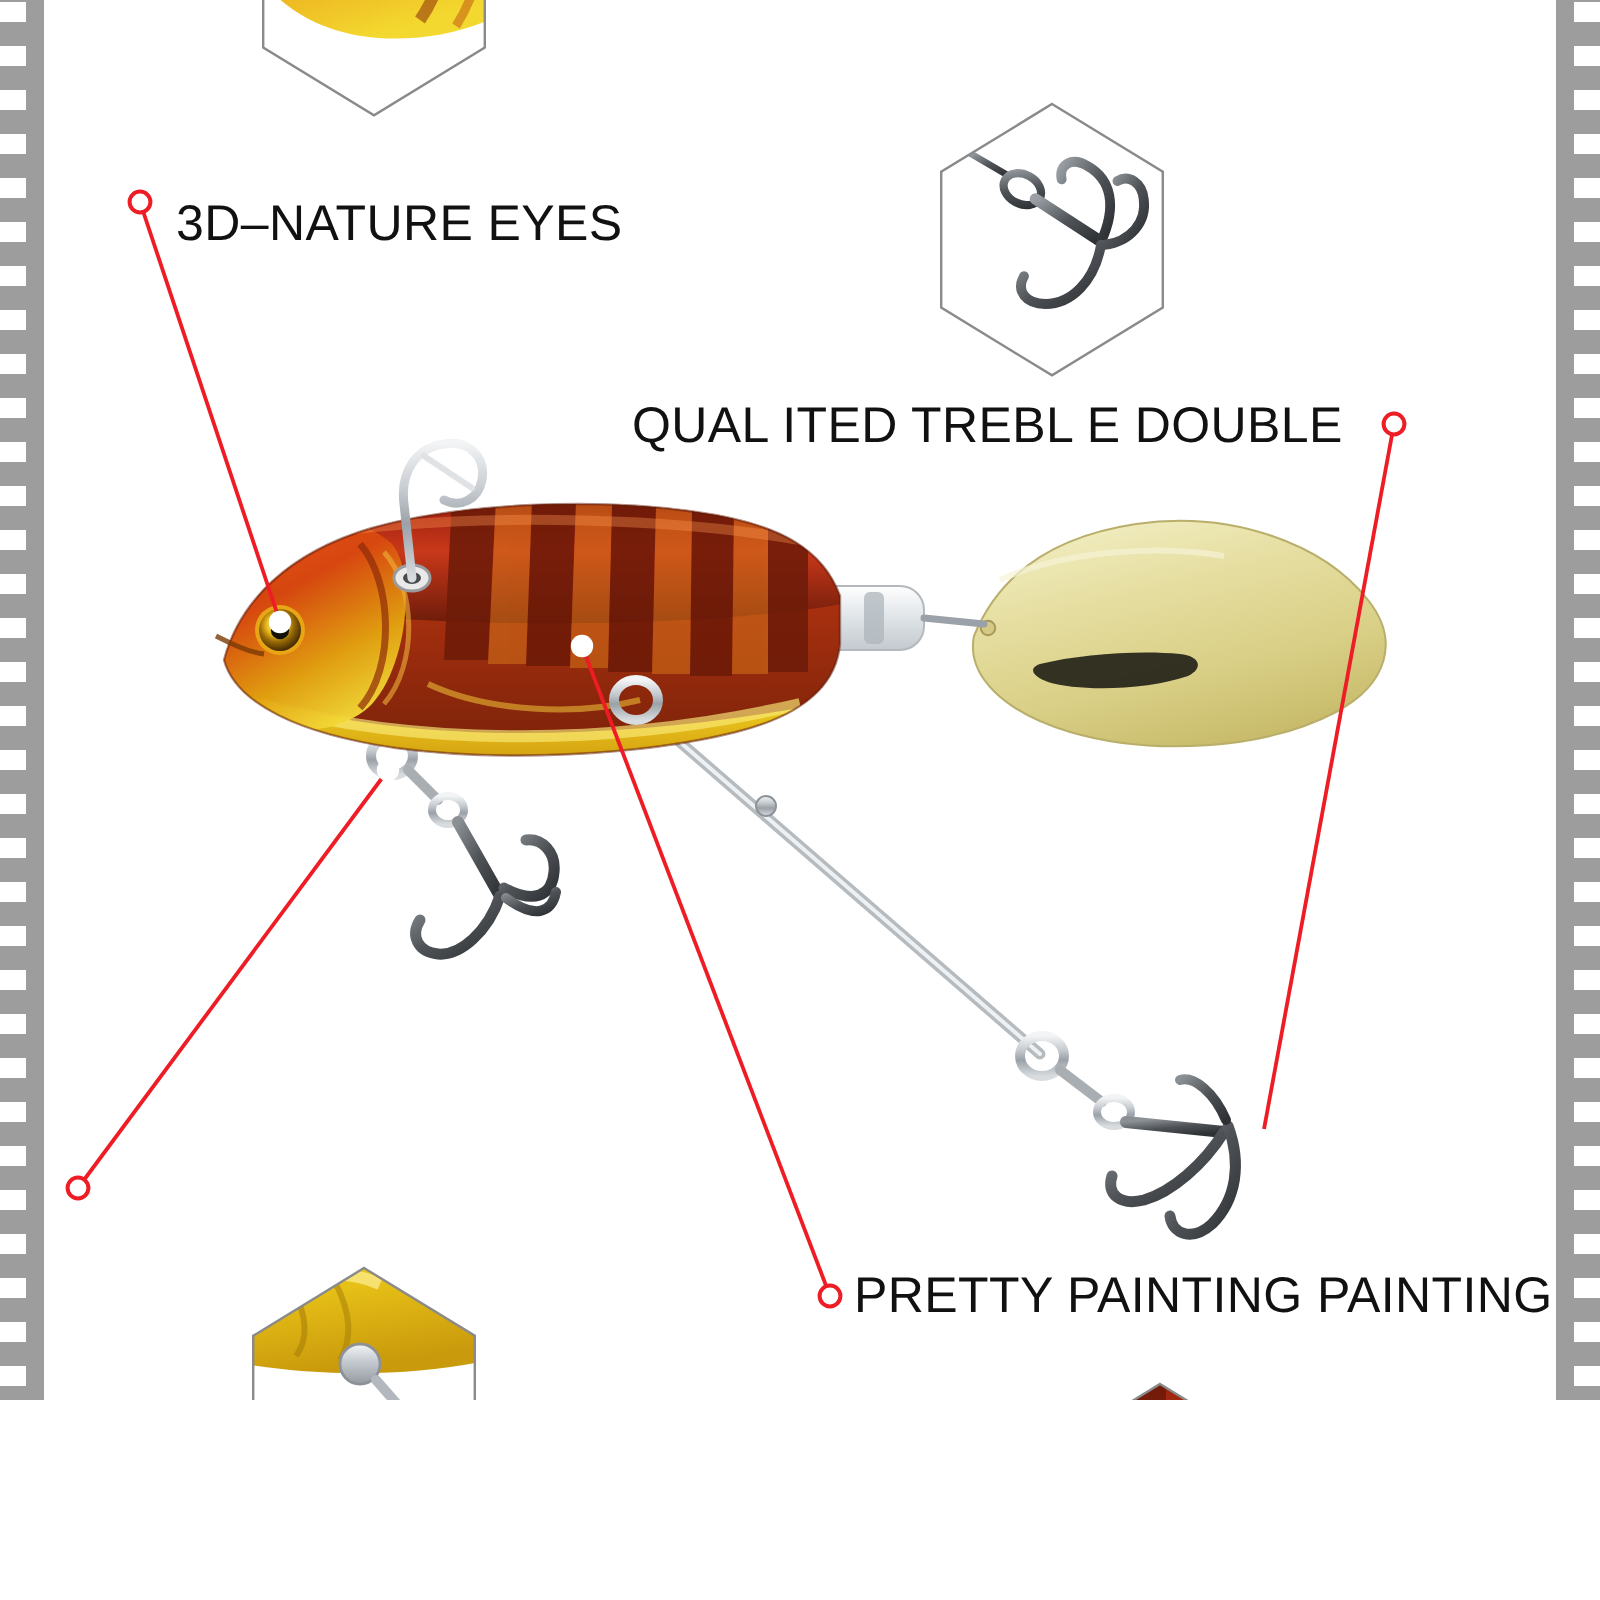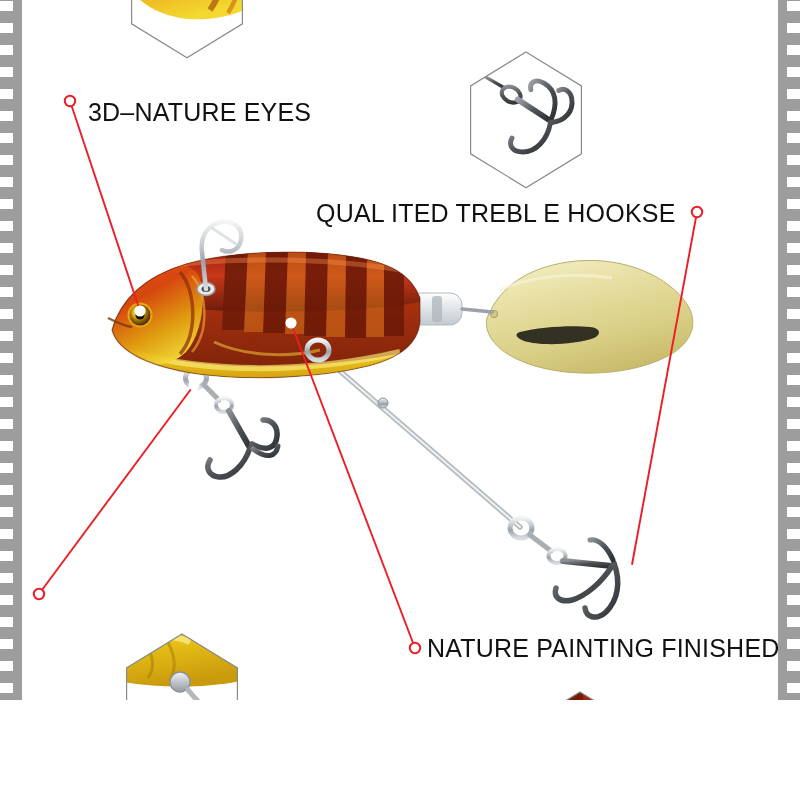"QUAL ITED TREBL E HOOKSE" div.label { text: HOOKSE -> DOUBLE }
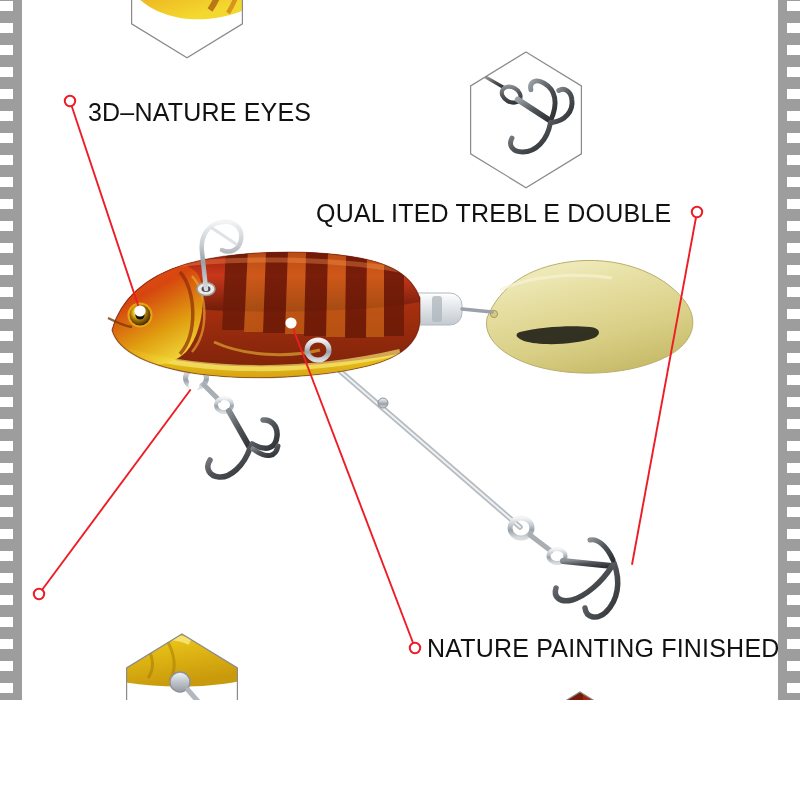"NATURE PAINTING FINISHED" div.label { text: NATURE PAINTING FINISHED -> PRETTY PAINTING PAINTING }
